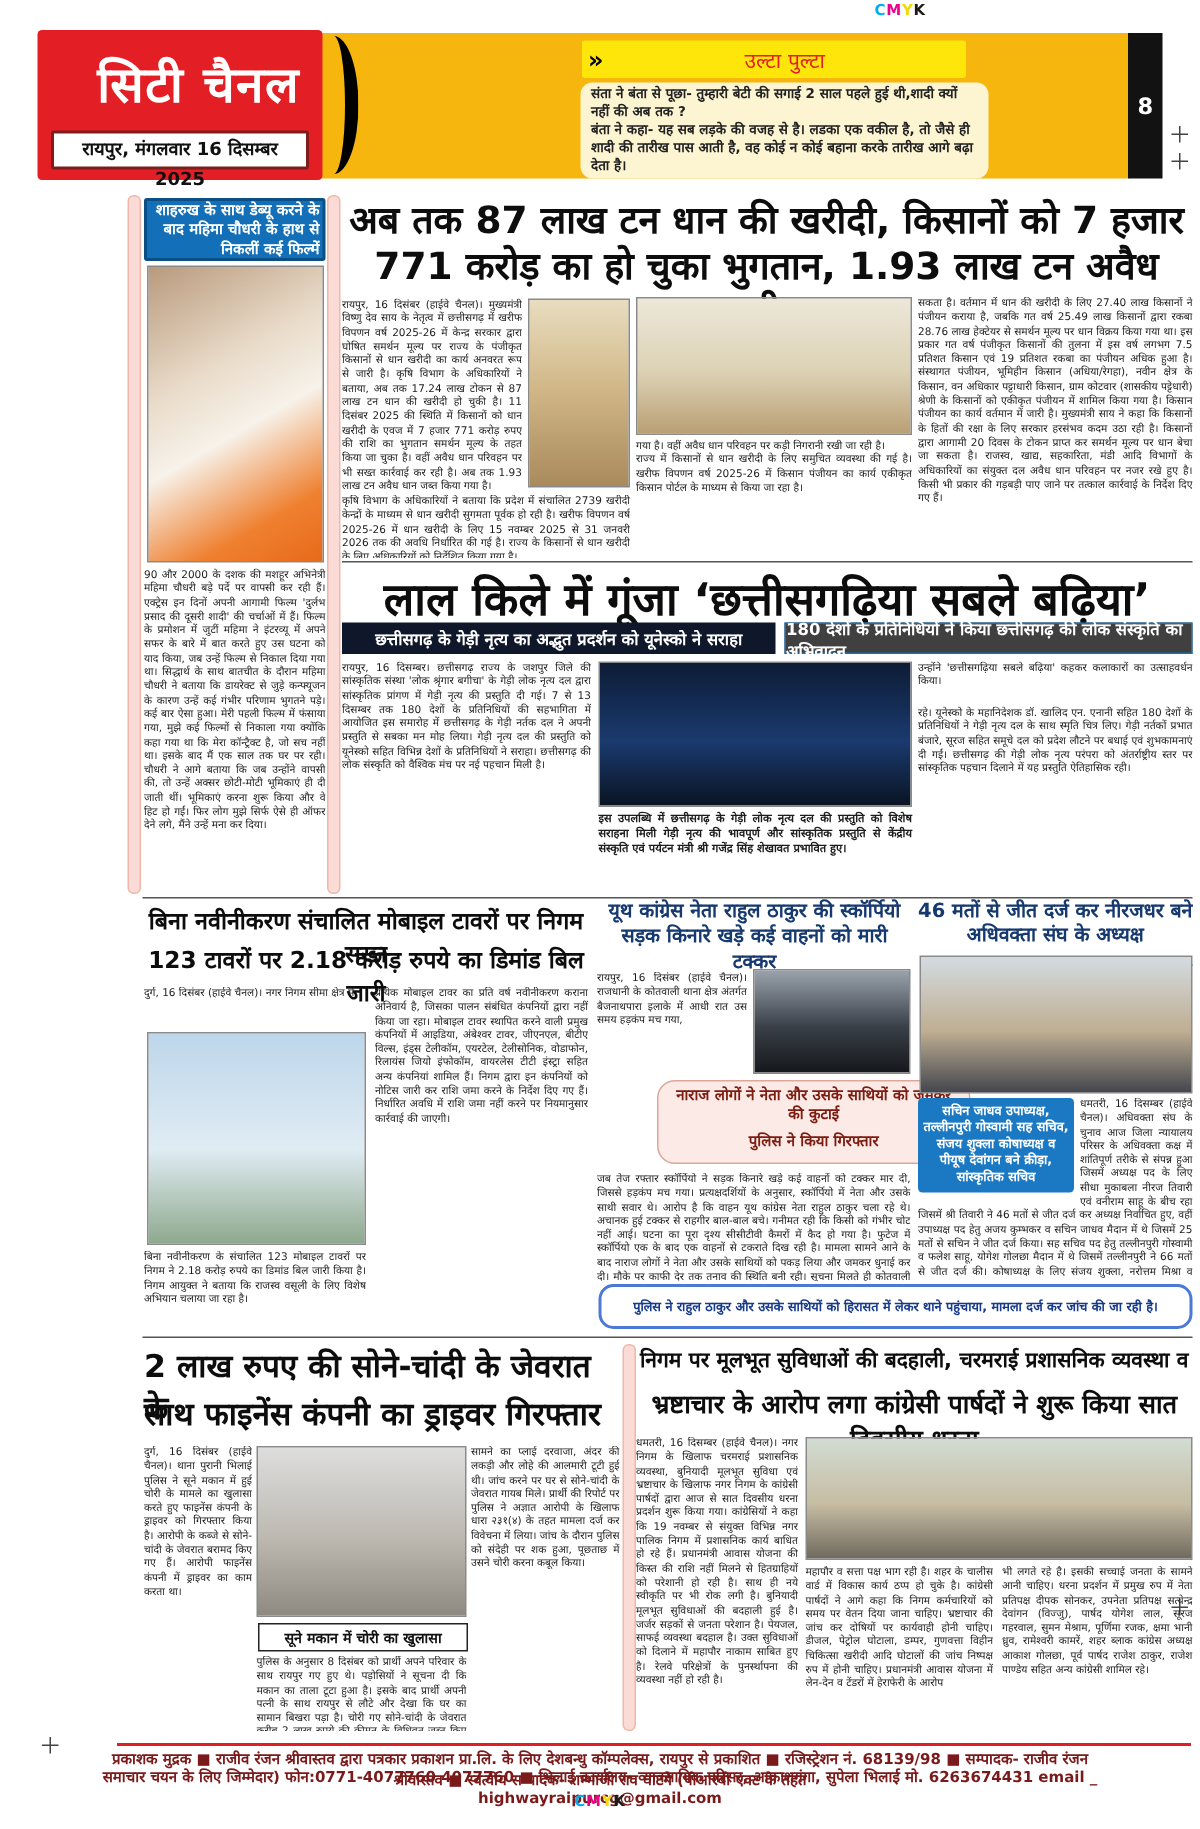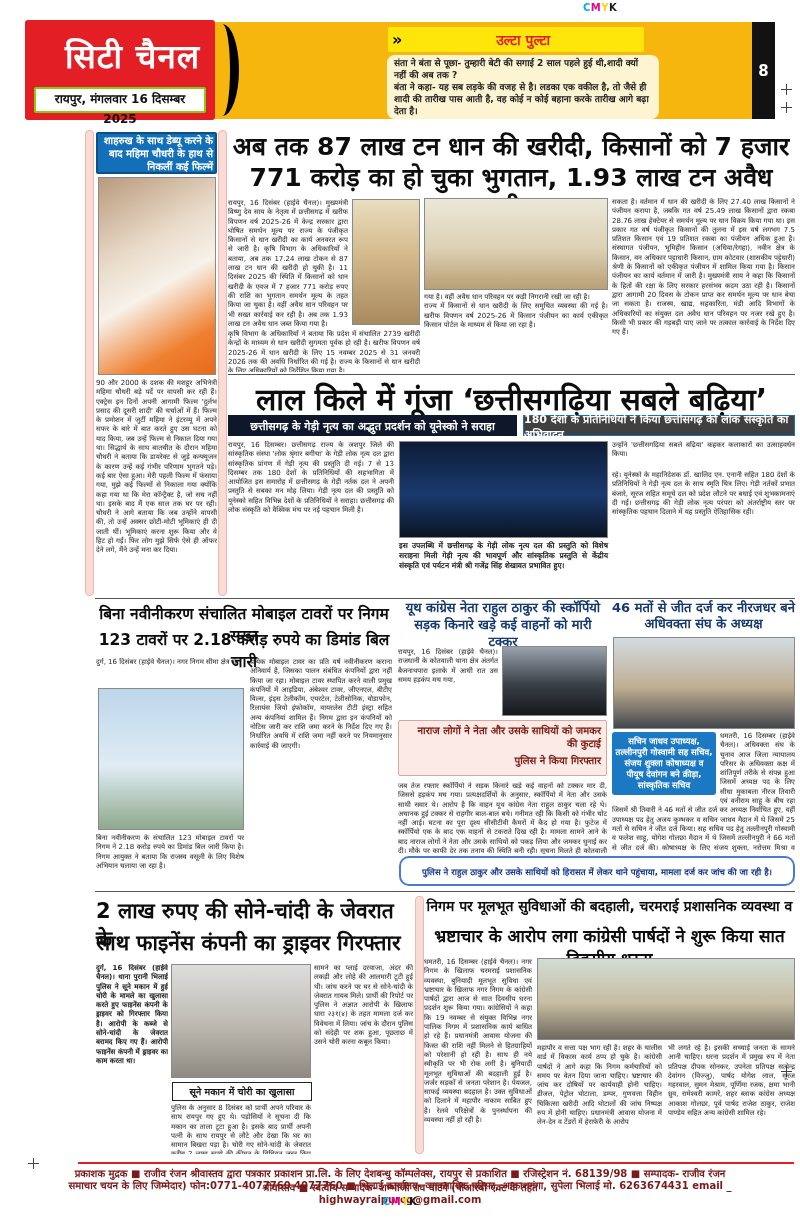"उल्टा पुल्टा" .jokestrip .ttl { font-weight: 700 -> 400 }
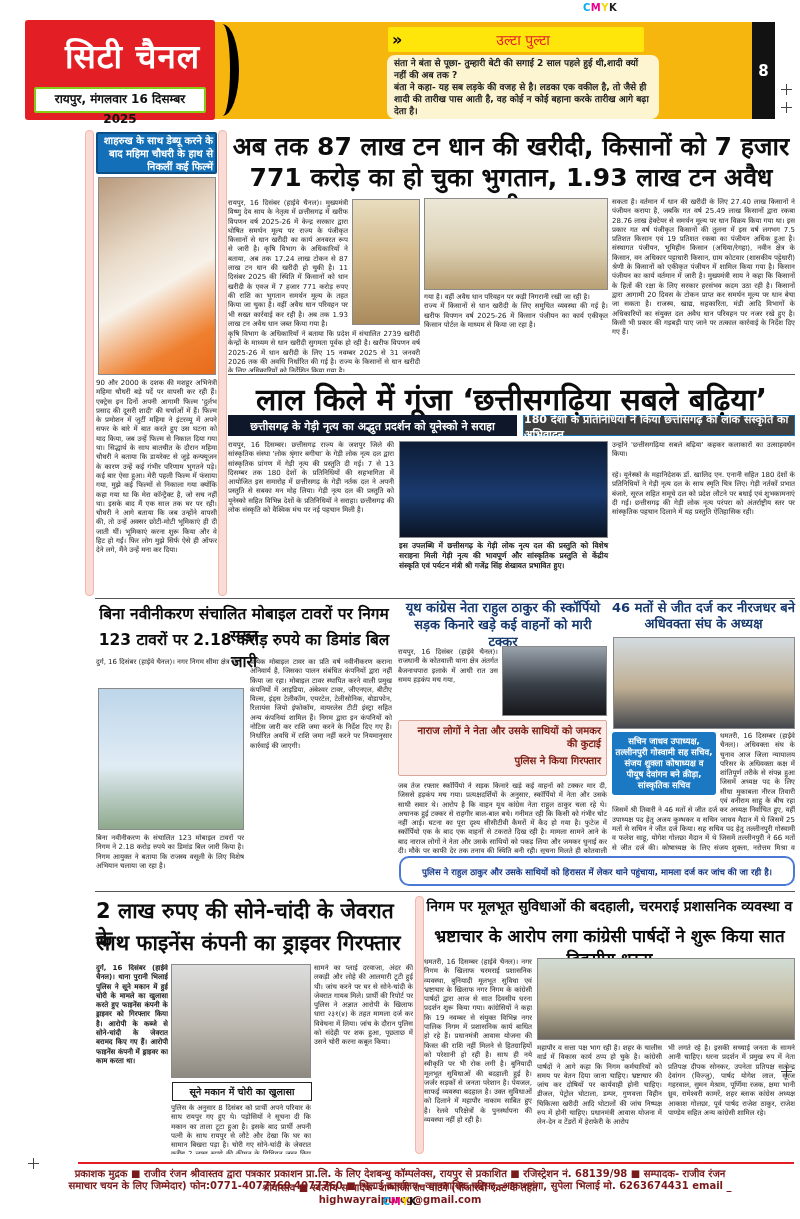"रायपुर, मंगलवार 16 दिसम्बर 2025" .datebox { border: 2px solid #84cc16 -> 2px solid #7f1d1d }
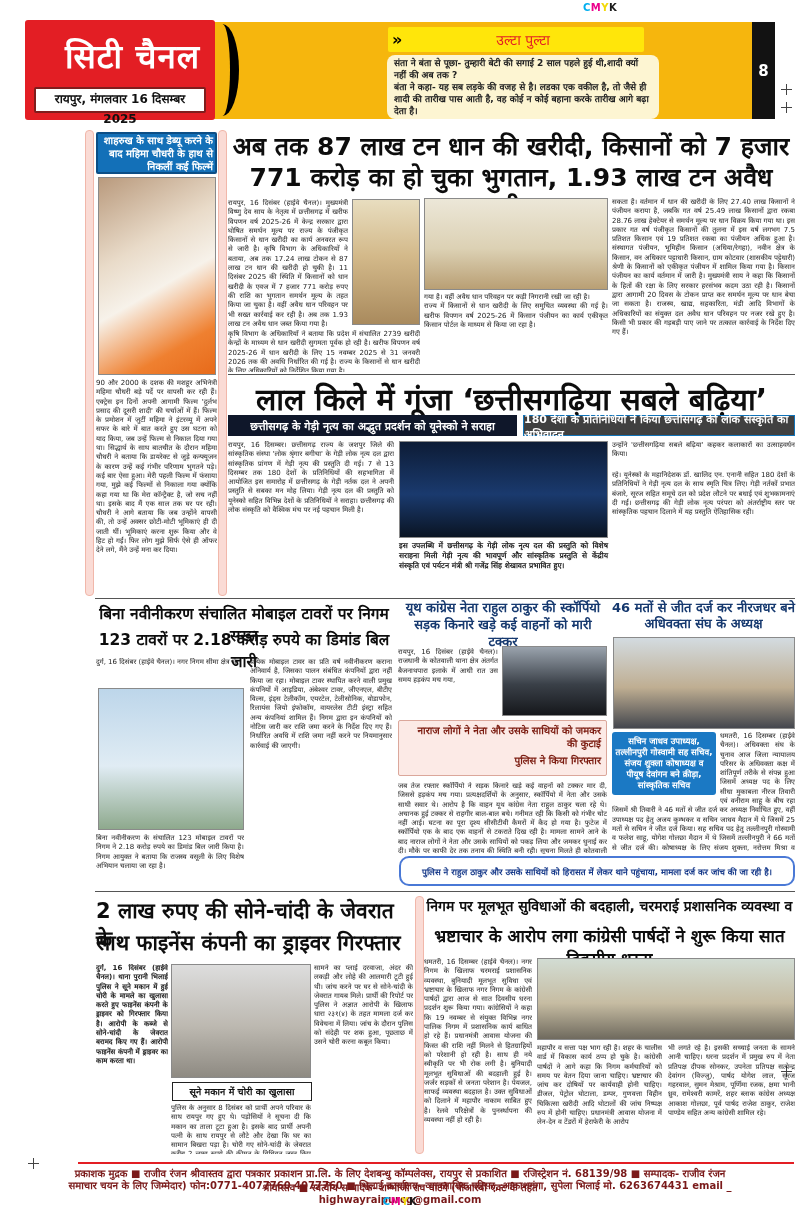"नाराज लोगों ने नेता और" .pinkbox { border-radius: 2px -> 12px; margin-left: none -> 40px; text-align: right -> center }
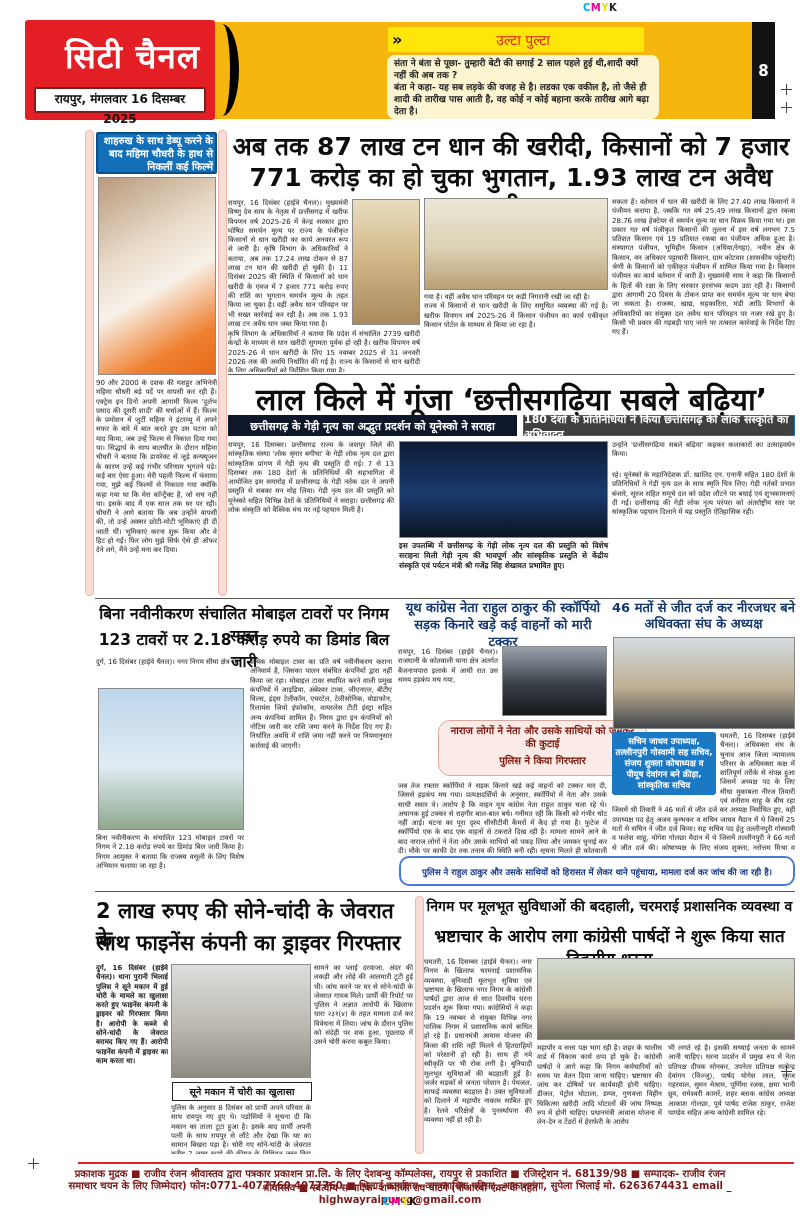"दुर्ग, 16 दिसंबर (हाईवे चैनल)। थाना" div.abs { font-weight: bold -> none }
